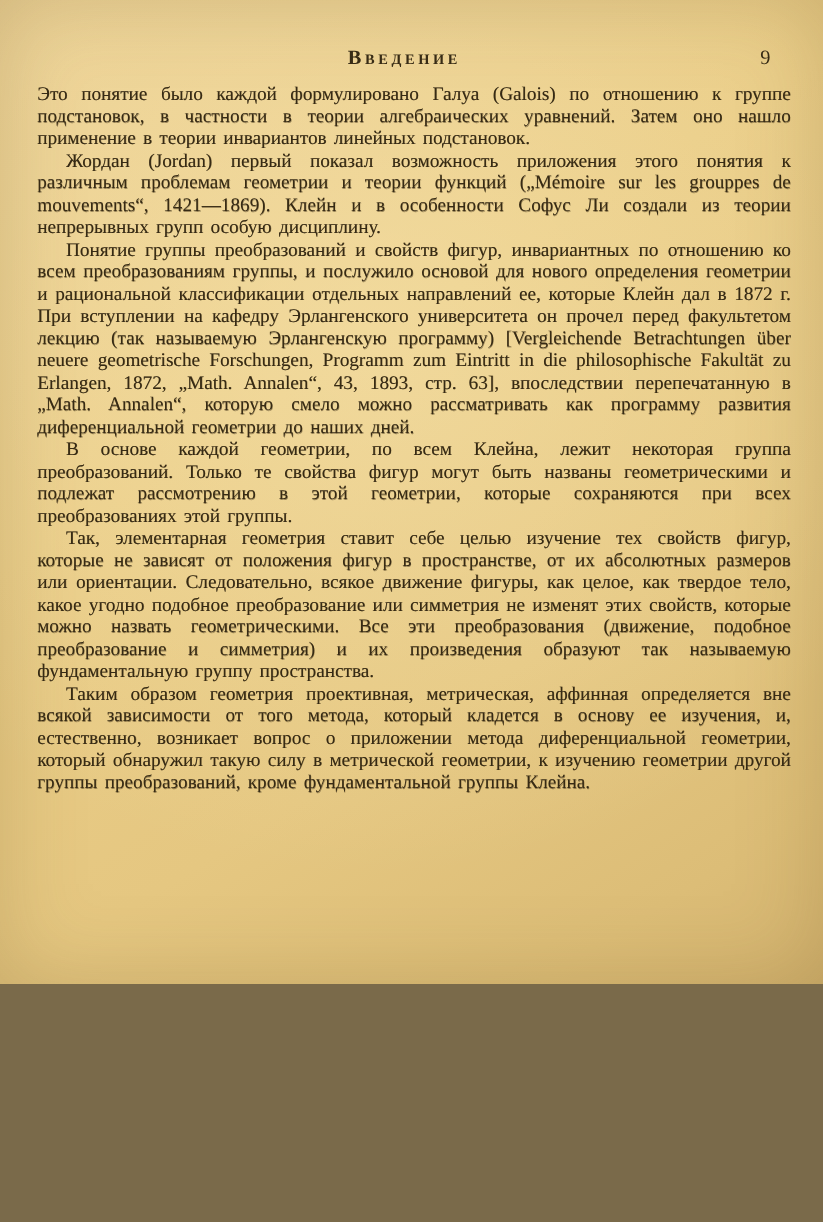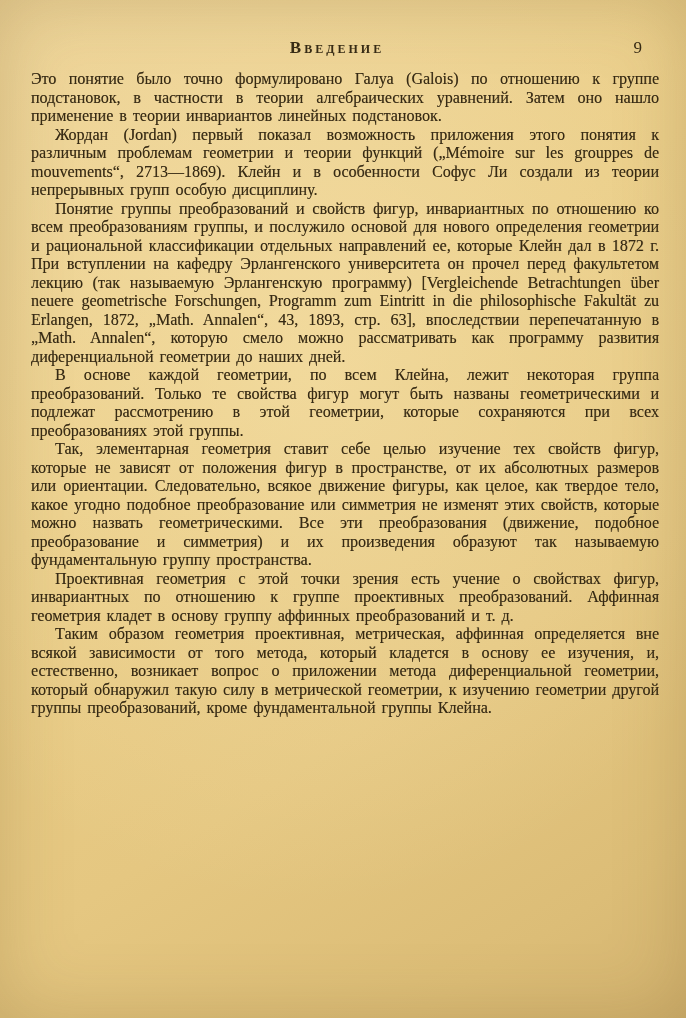"Введение" .scan-page { height: 1018px -> 820px }
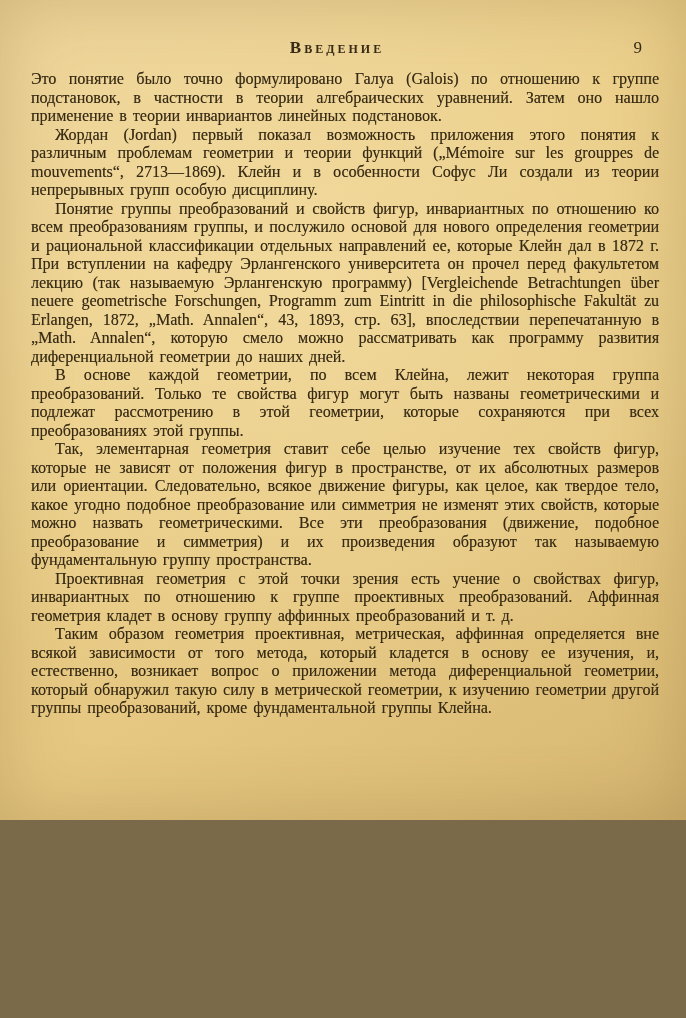"Это понятие было точно формулировано" p.no-indent { text: точно -> каждой }
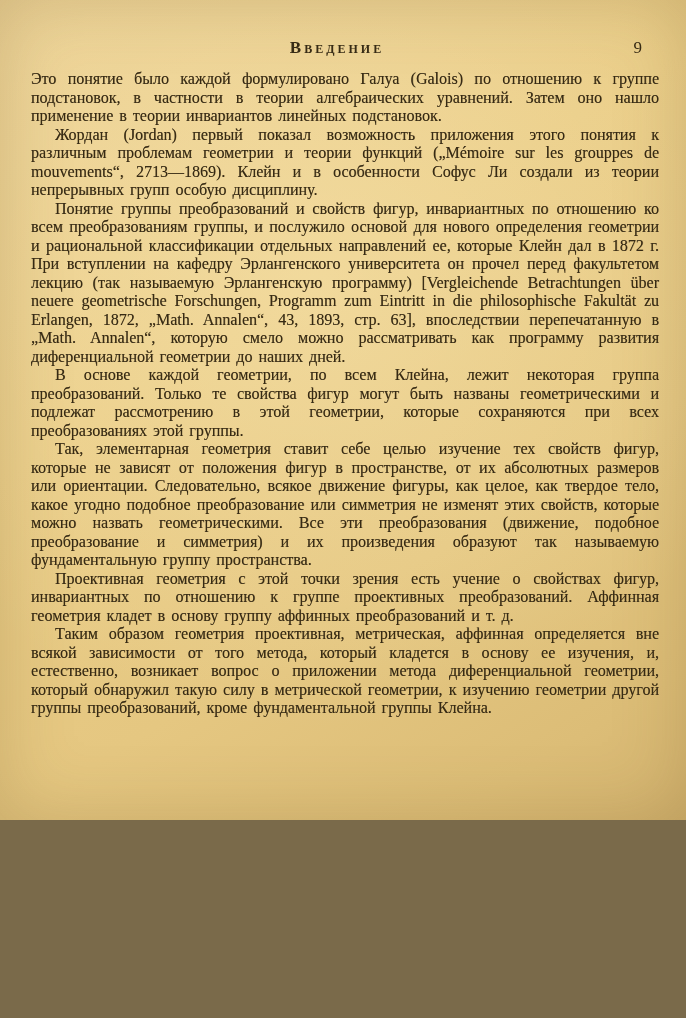"Жордан (Jordan) первый показал" p { text: 2713 -> 1421 }
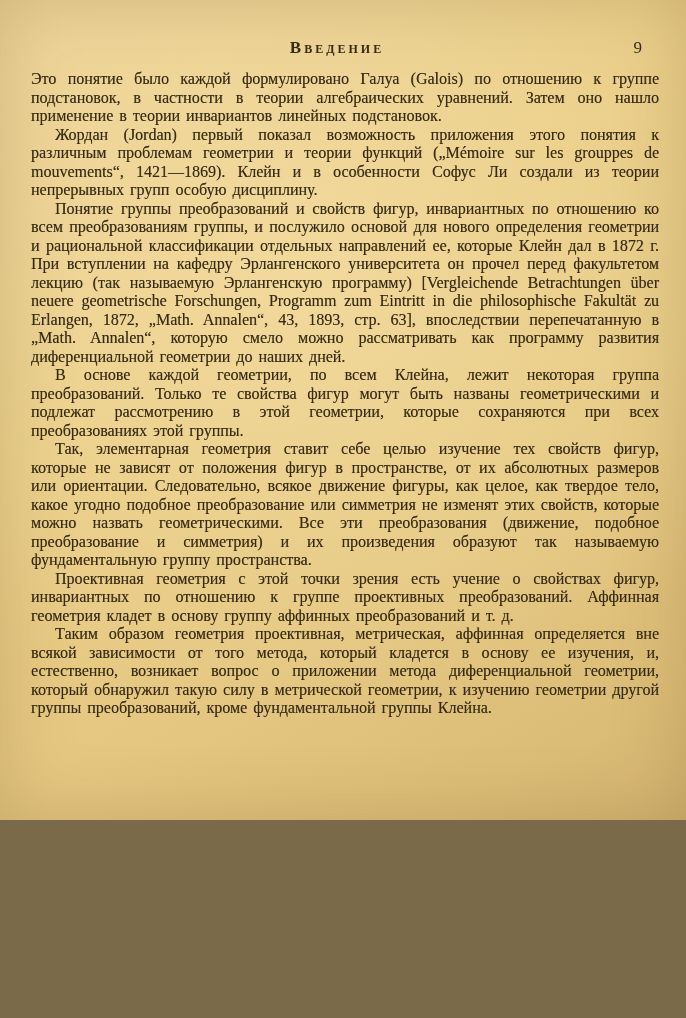"Проективная геометрия с этой точки" p { html: <p>Проективная геометрия с этой точки зрения есть учение о свойствах фигур, инвариантных по отношению к группе проективных преобразований. Аффинная геометрия кладет в основу группу аффинных преобразований и т. д.</p> -> none }
